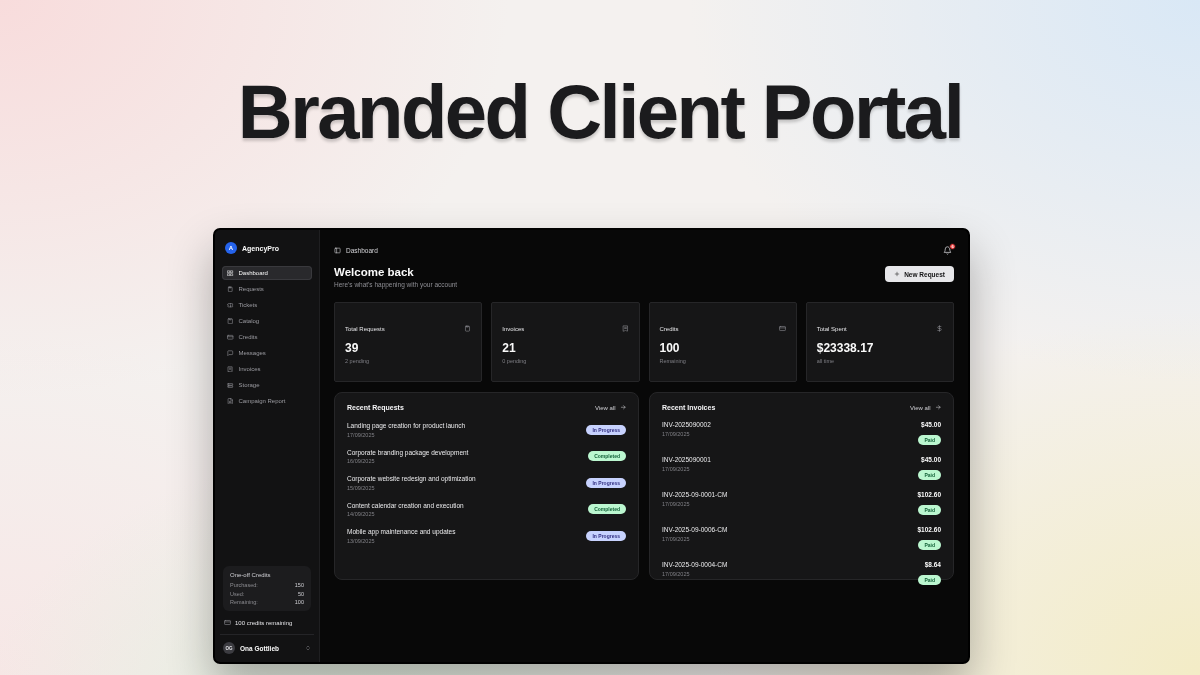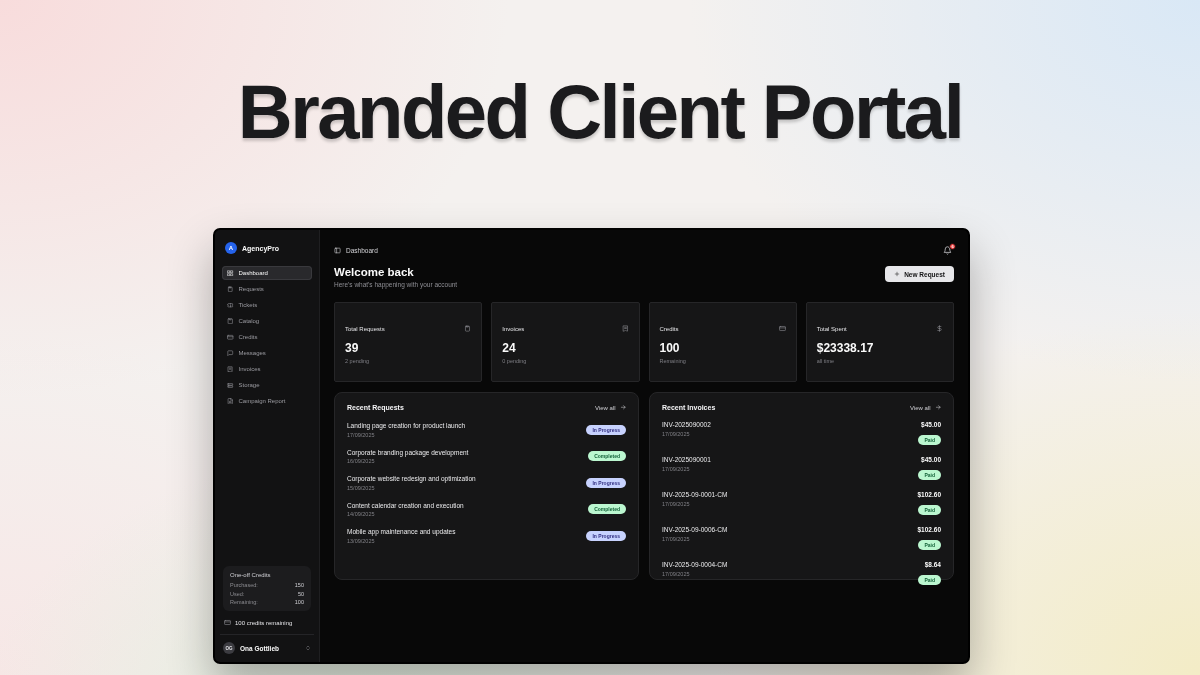"24" div.stat-value { text: 24 -> 21 }
